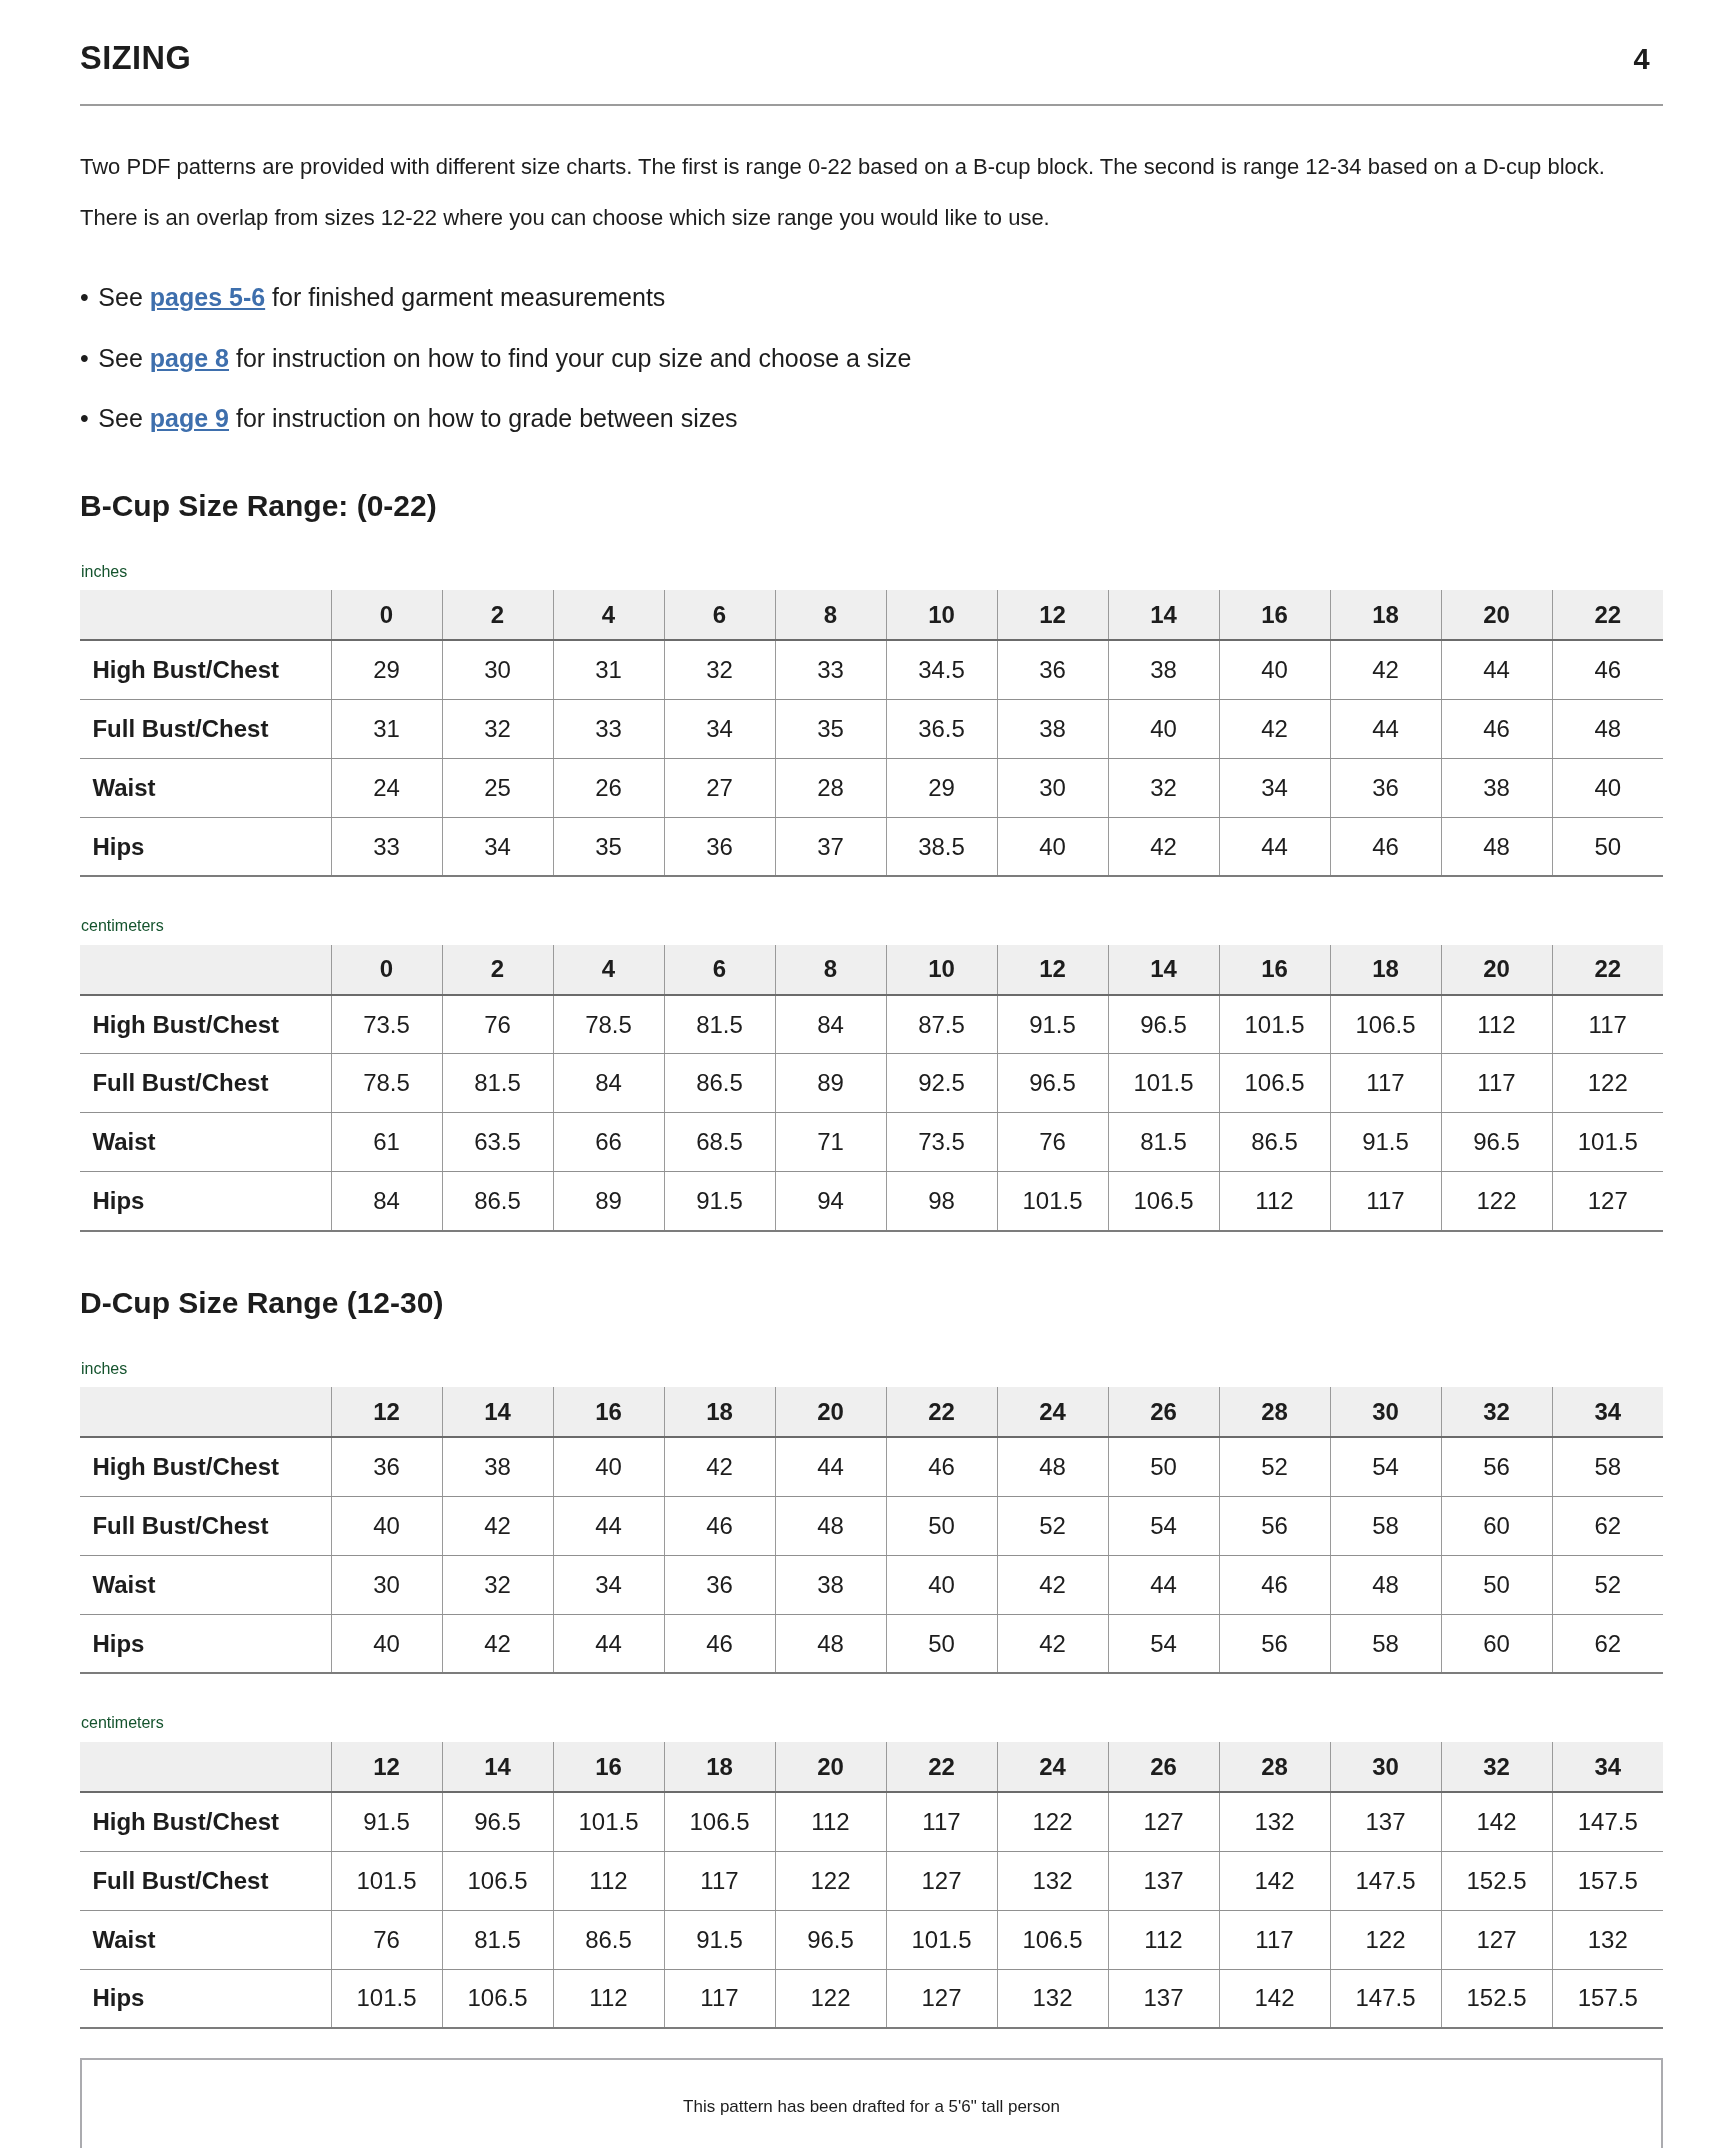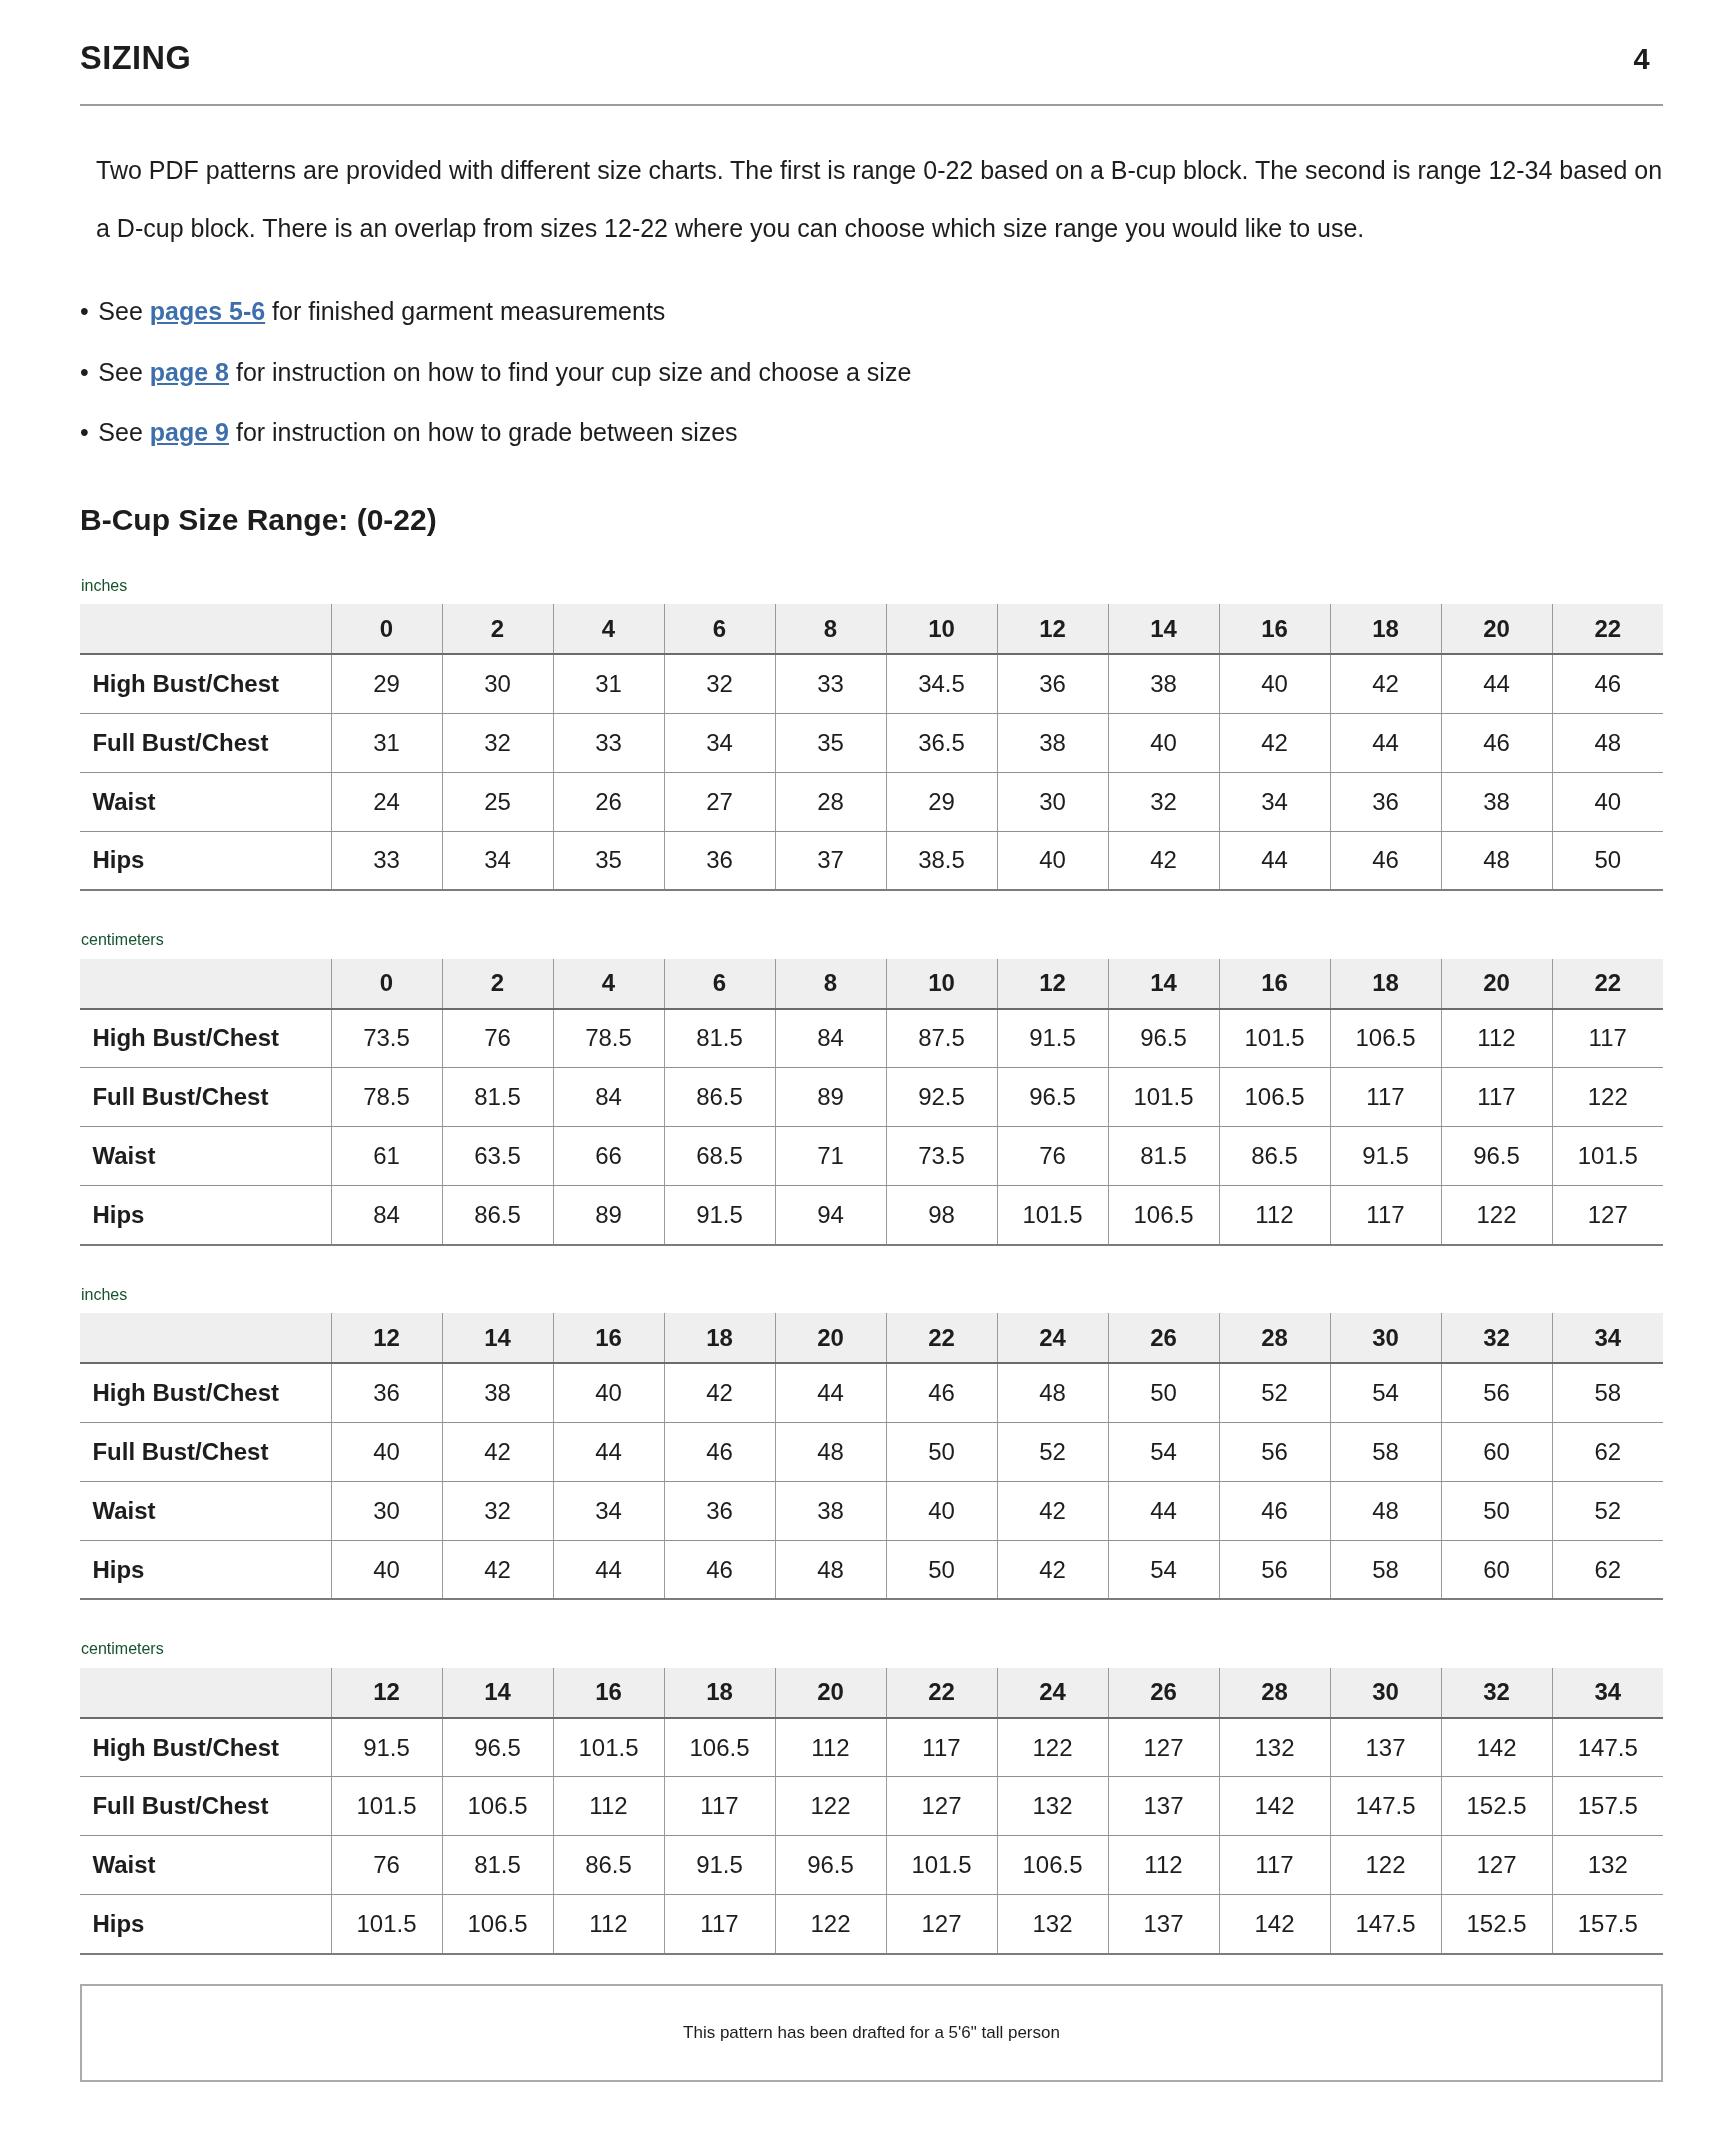"Two PDF patterns are provided" .intro { font-size: 25px -> 22px; margin: 36px 0 0 16px -> 36px 0 0 0 }
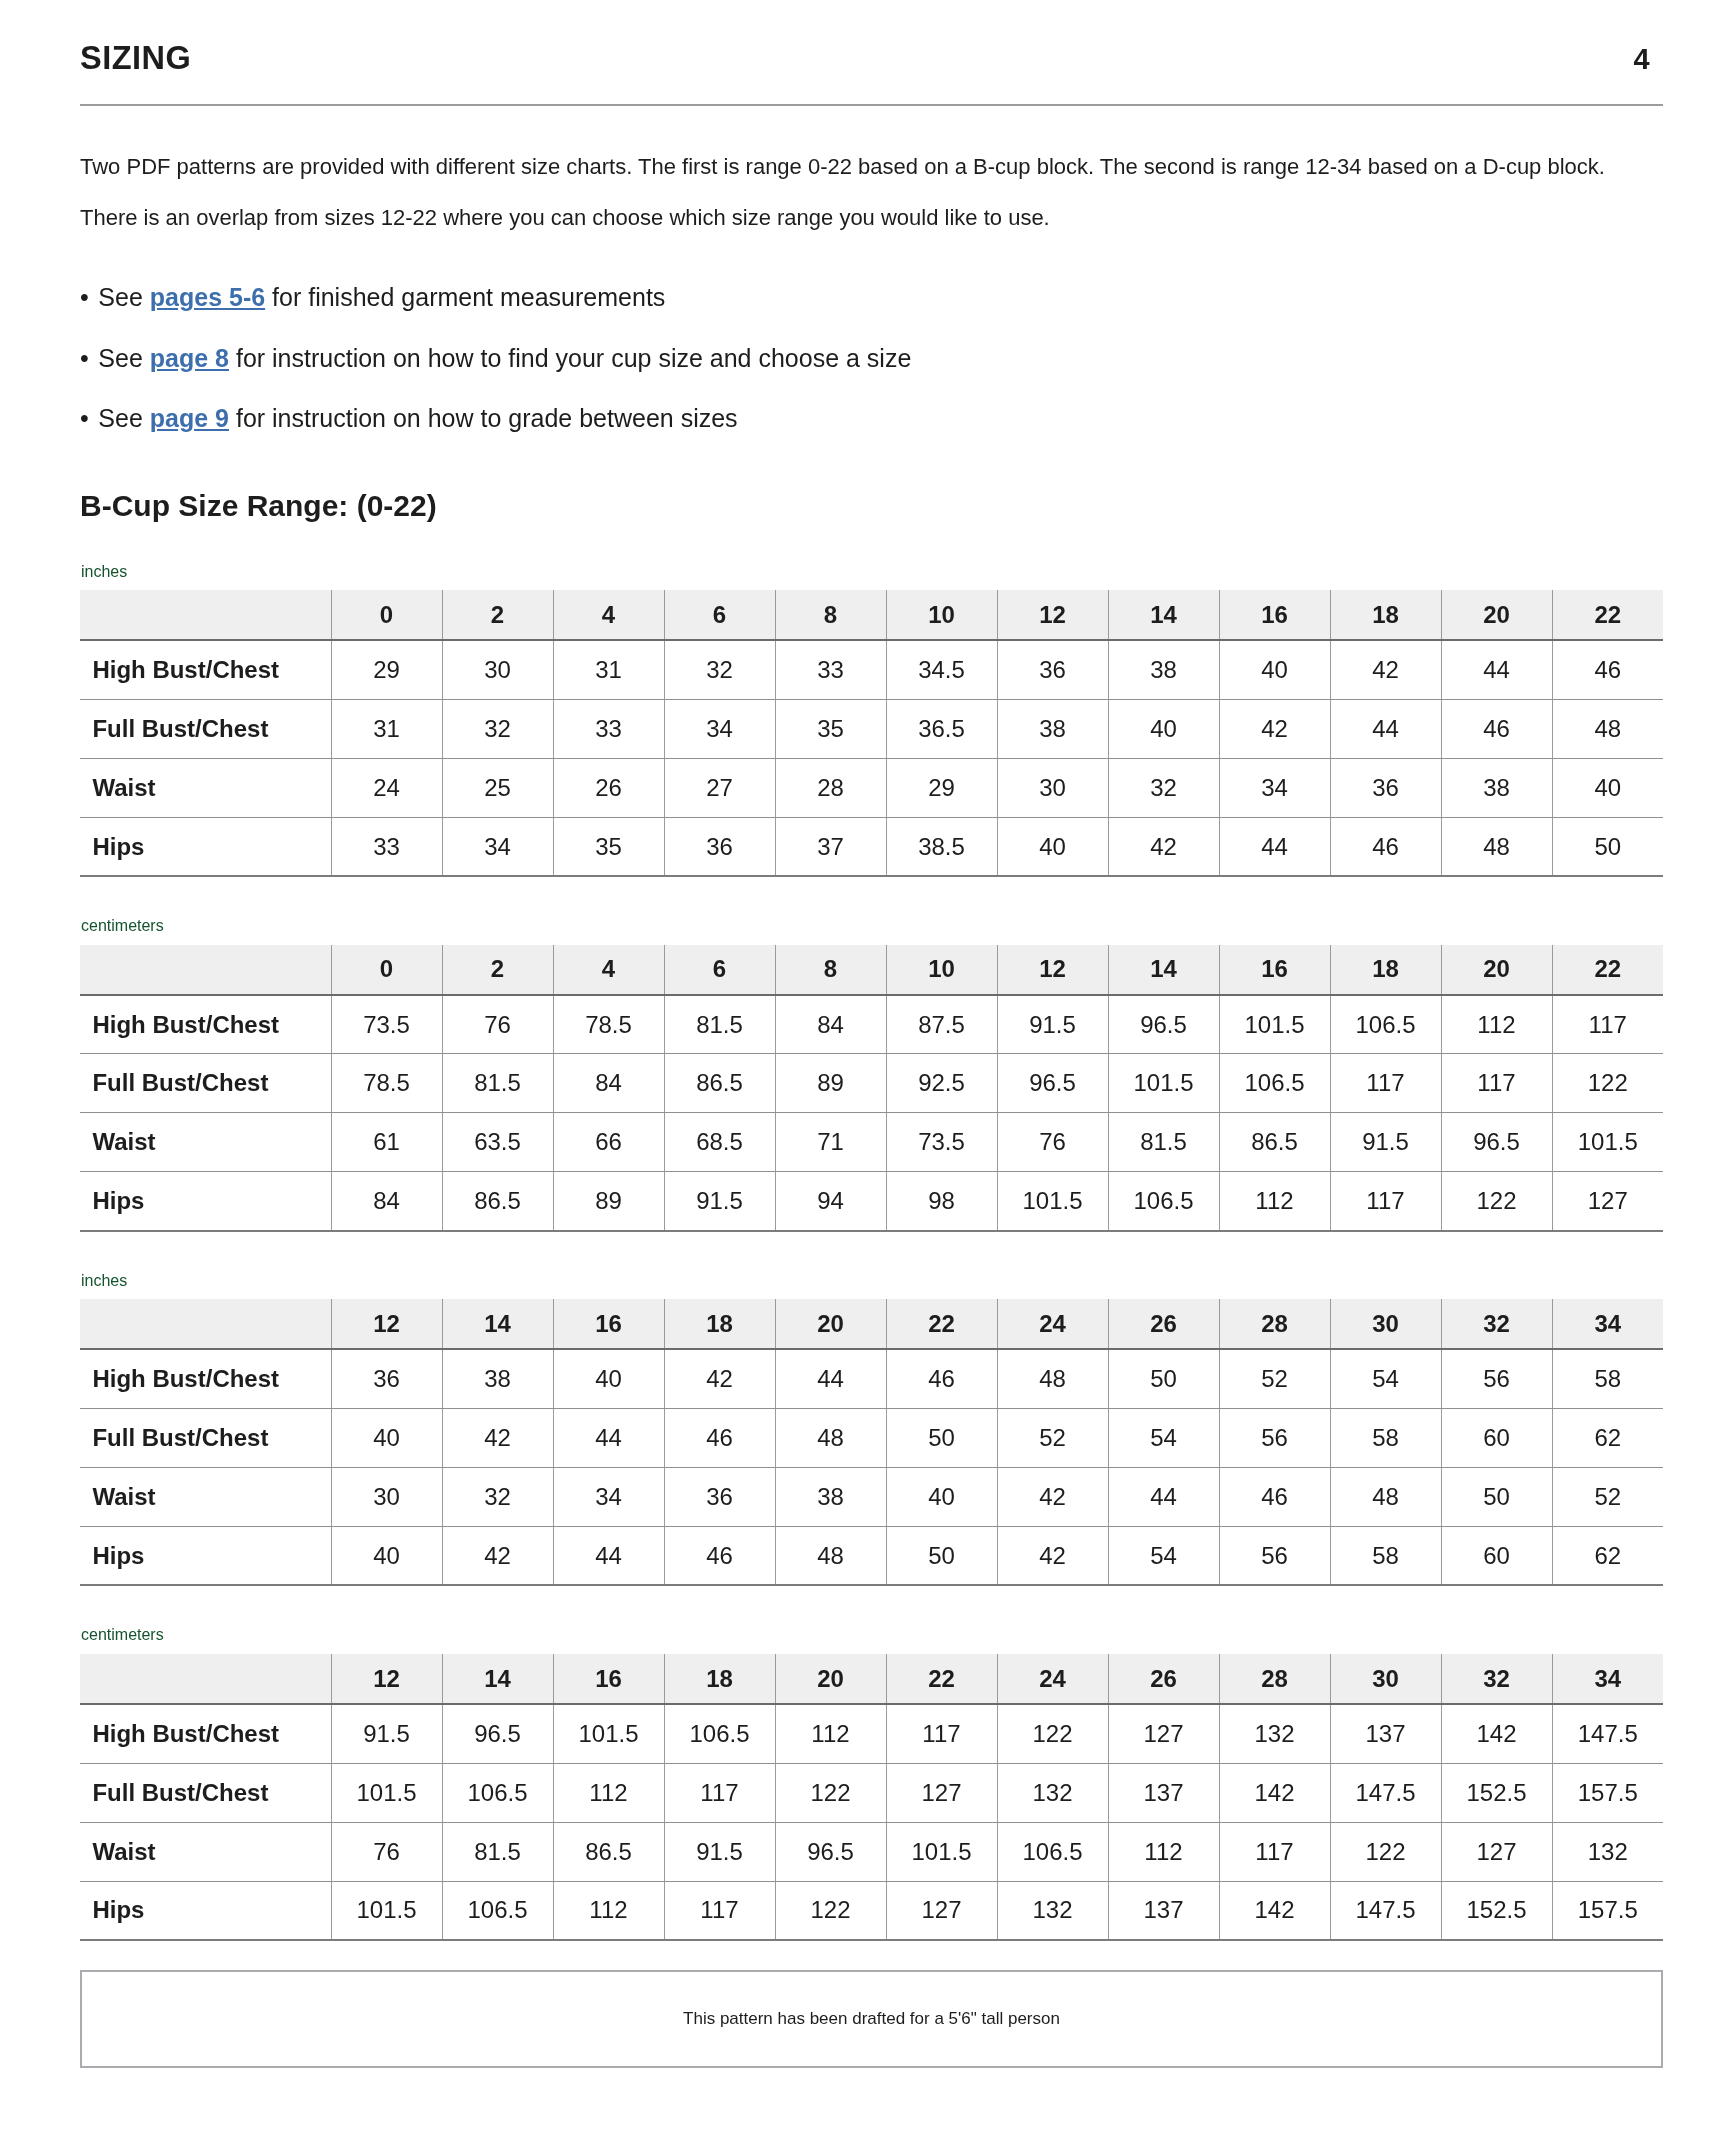"D-Cup Size Range (12-30)" h2.section-heading { html: none -> <h2>D-Cup Size Range (12-30)</h2> }
